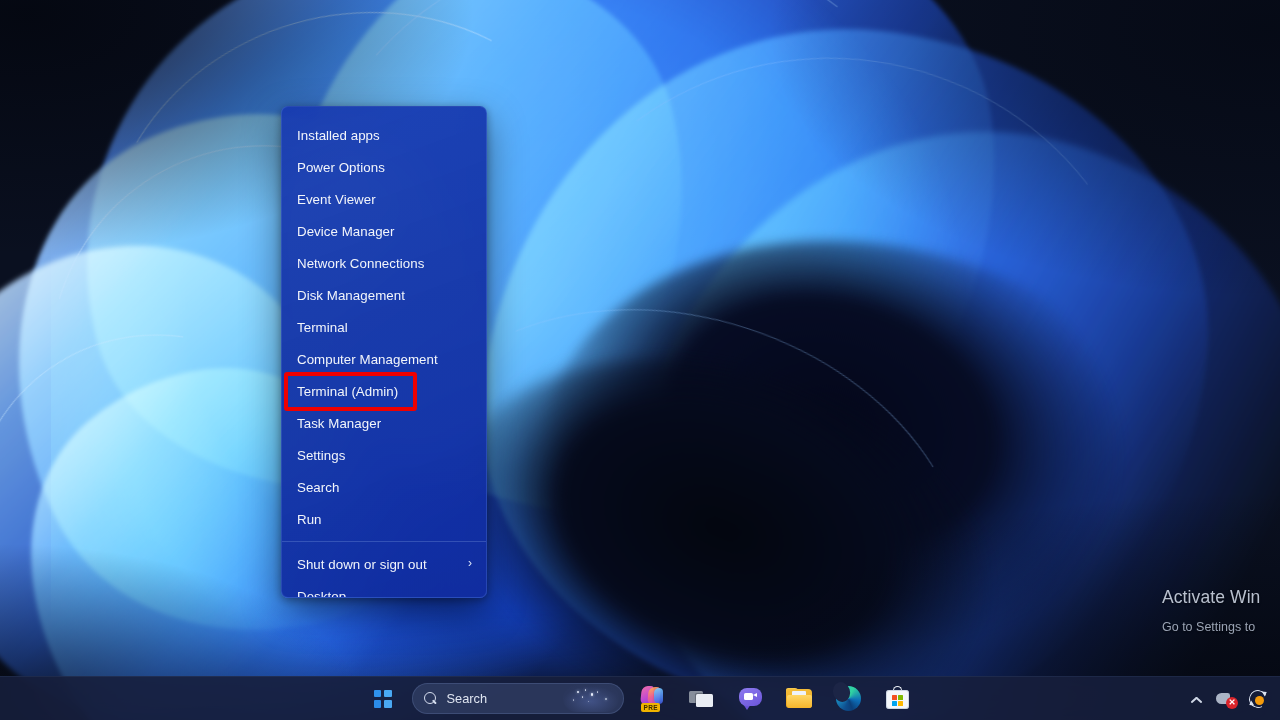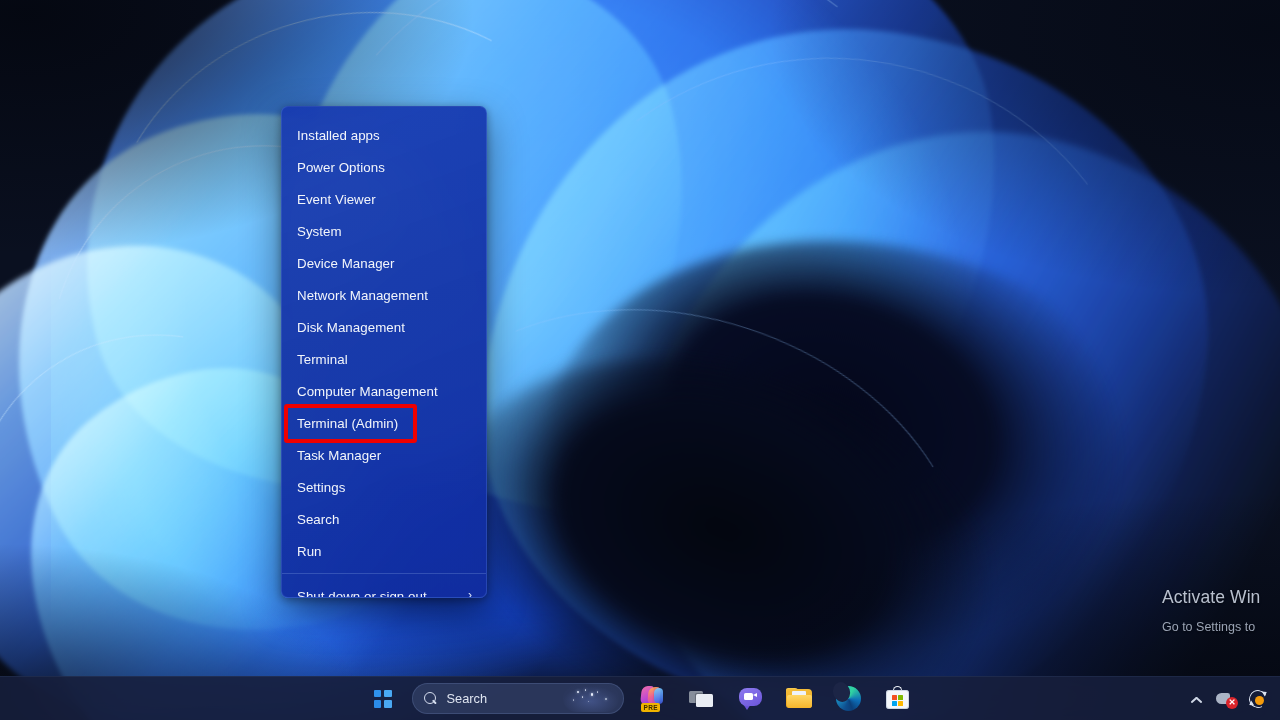"System" div.menu-item { html: <div> <span>System</span> </div> -> none }
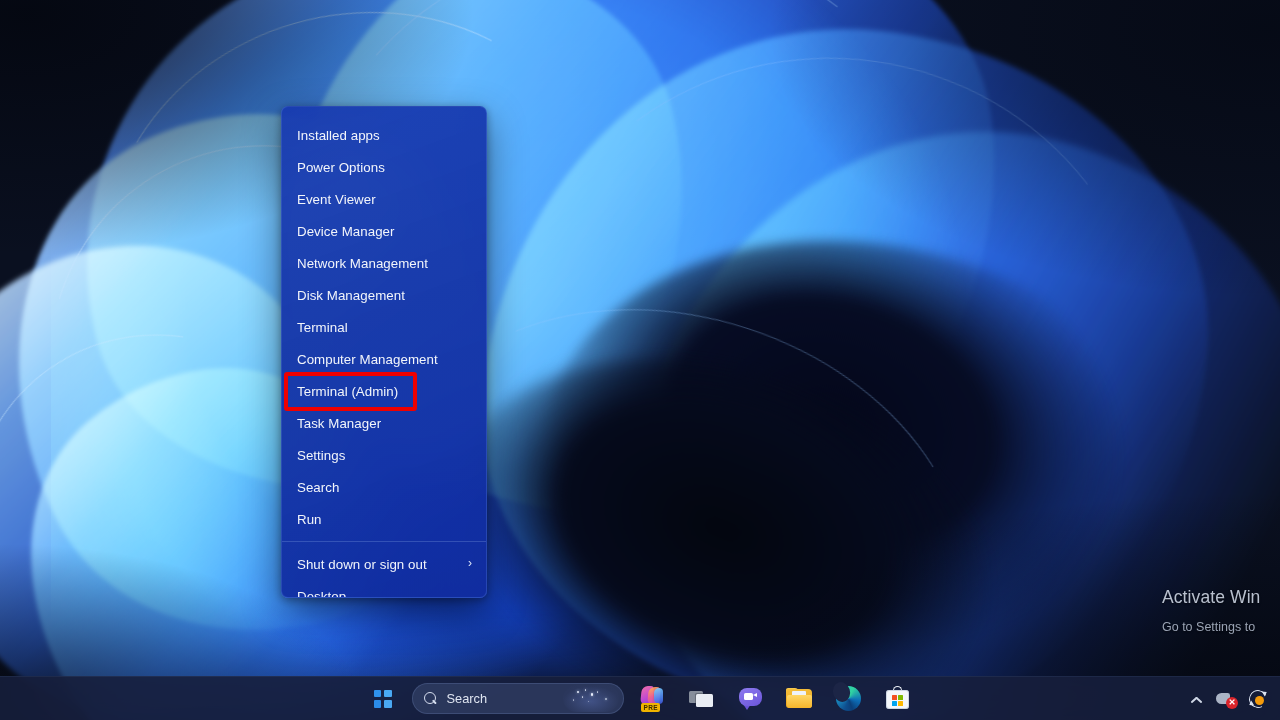"Network Management" span.mi-label { text: Management -> Connections }
